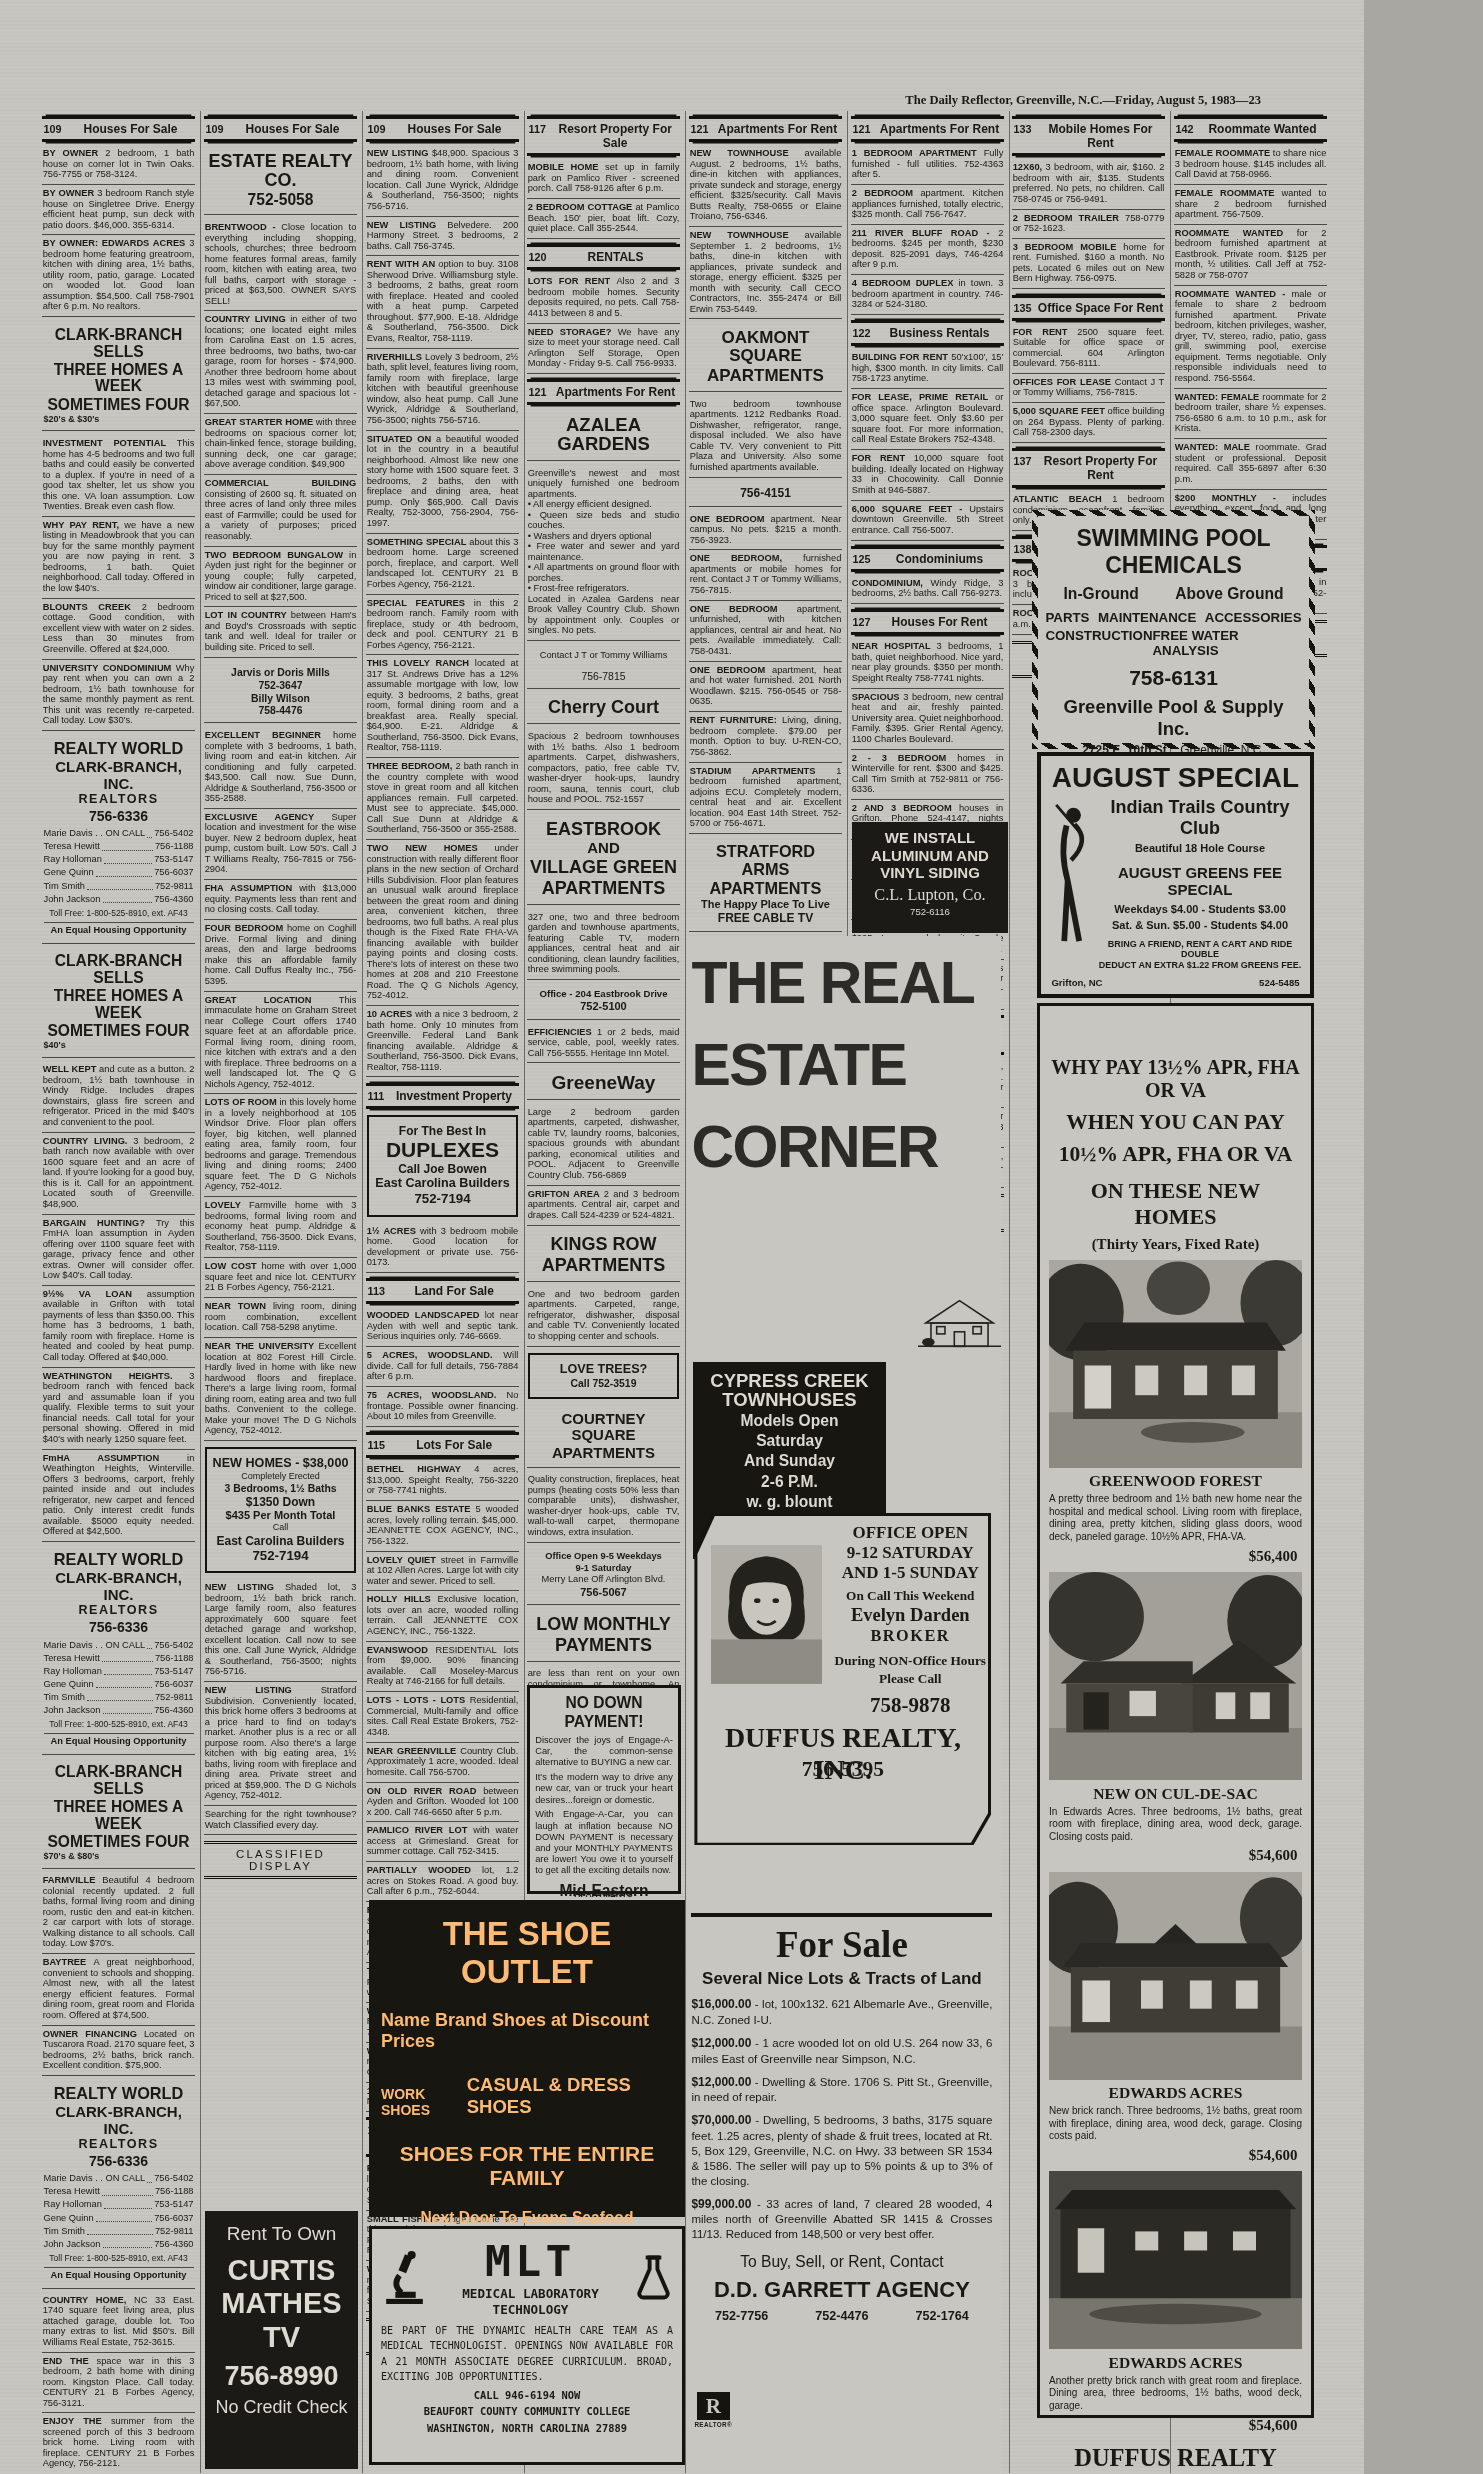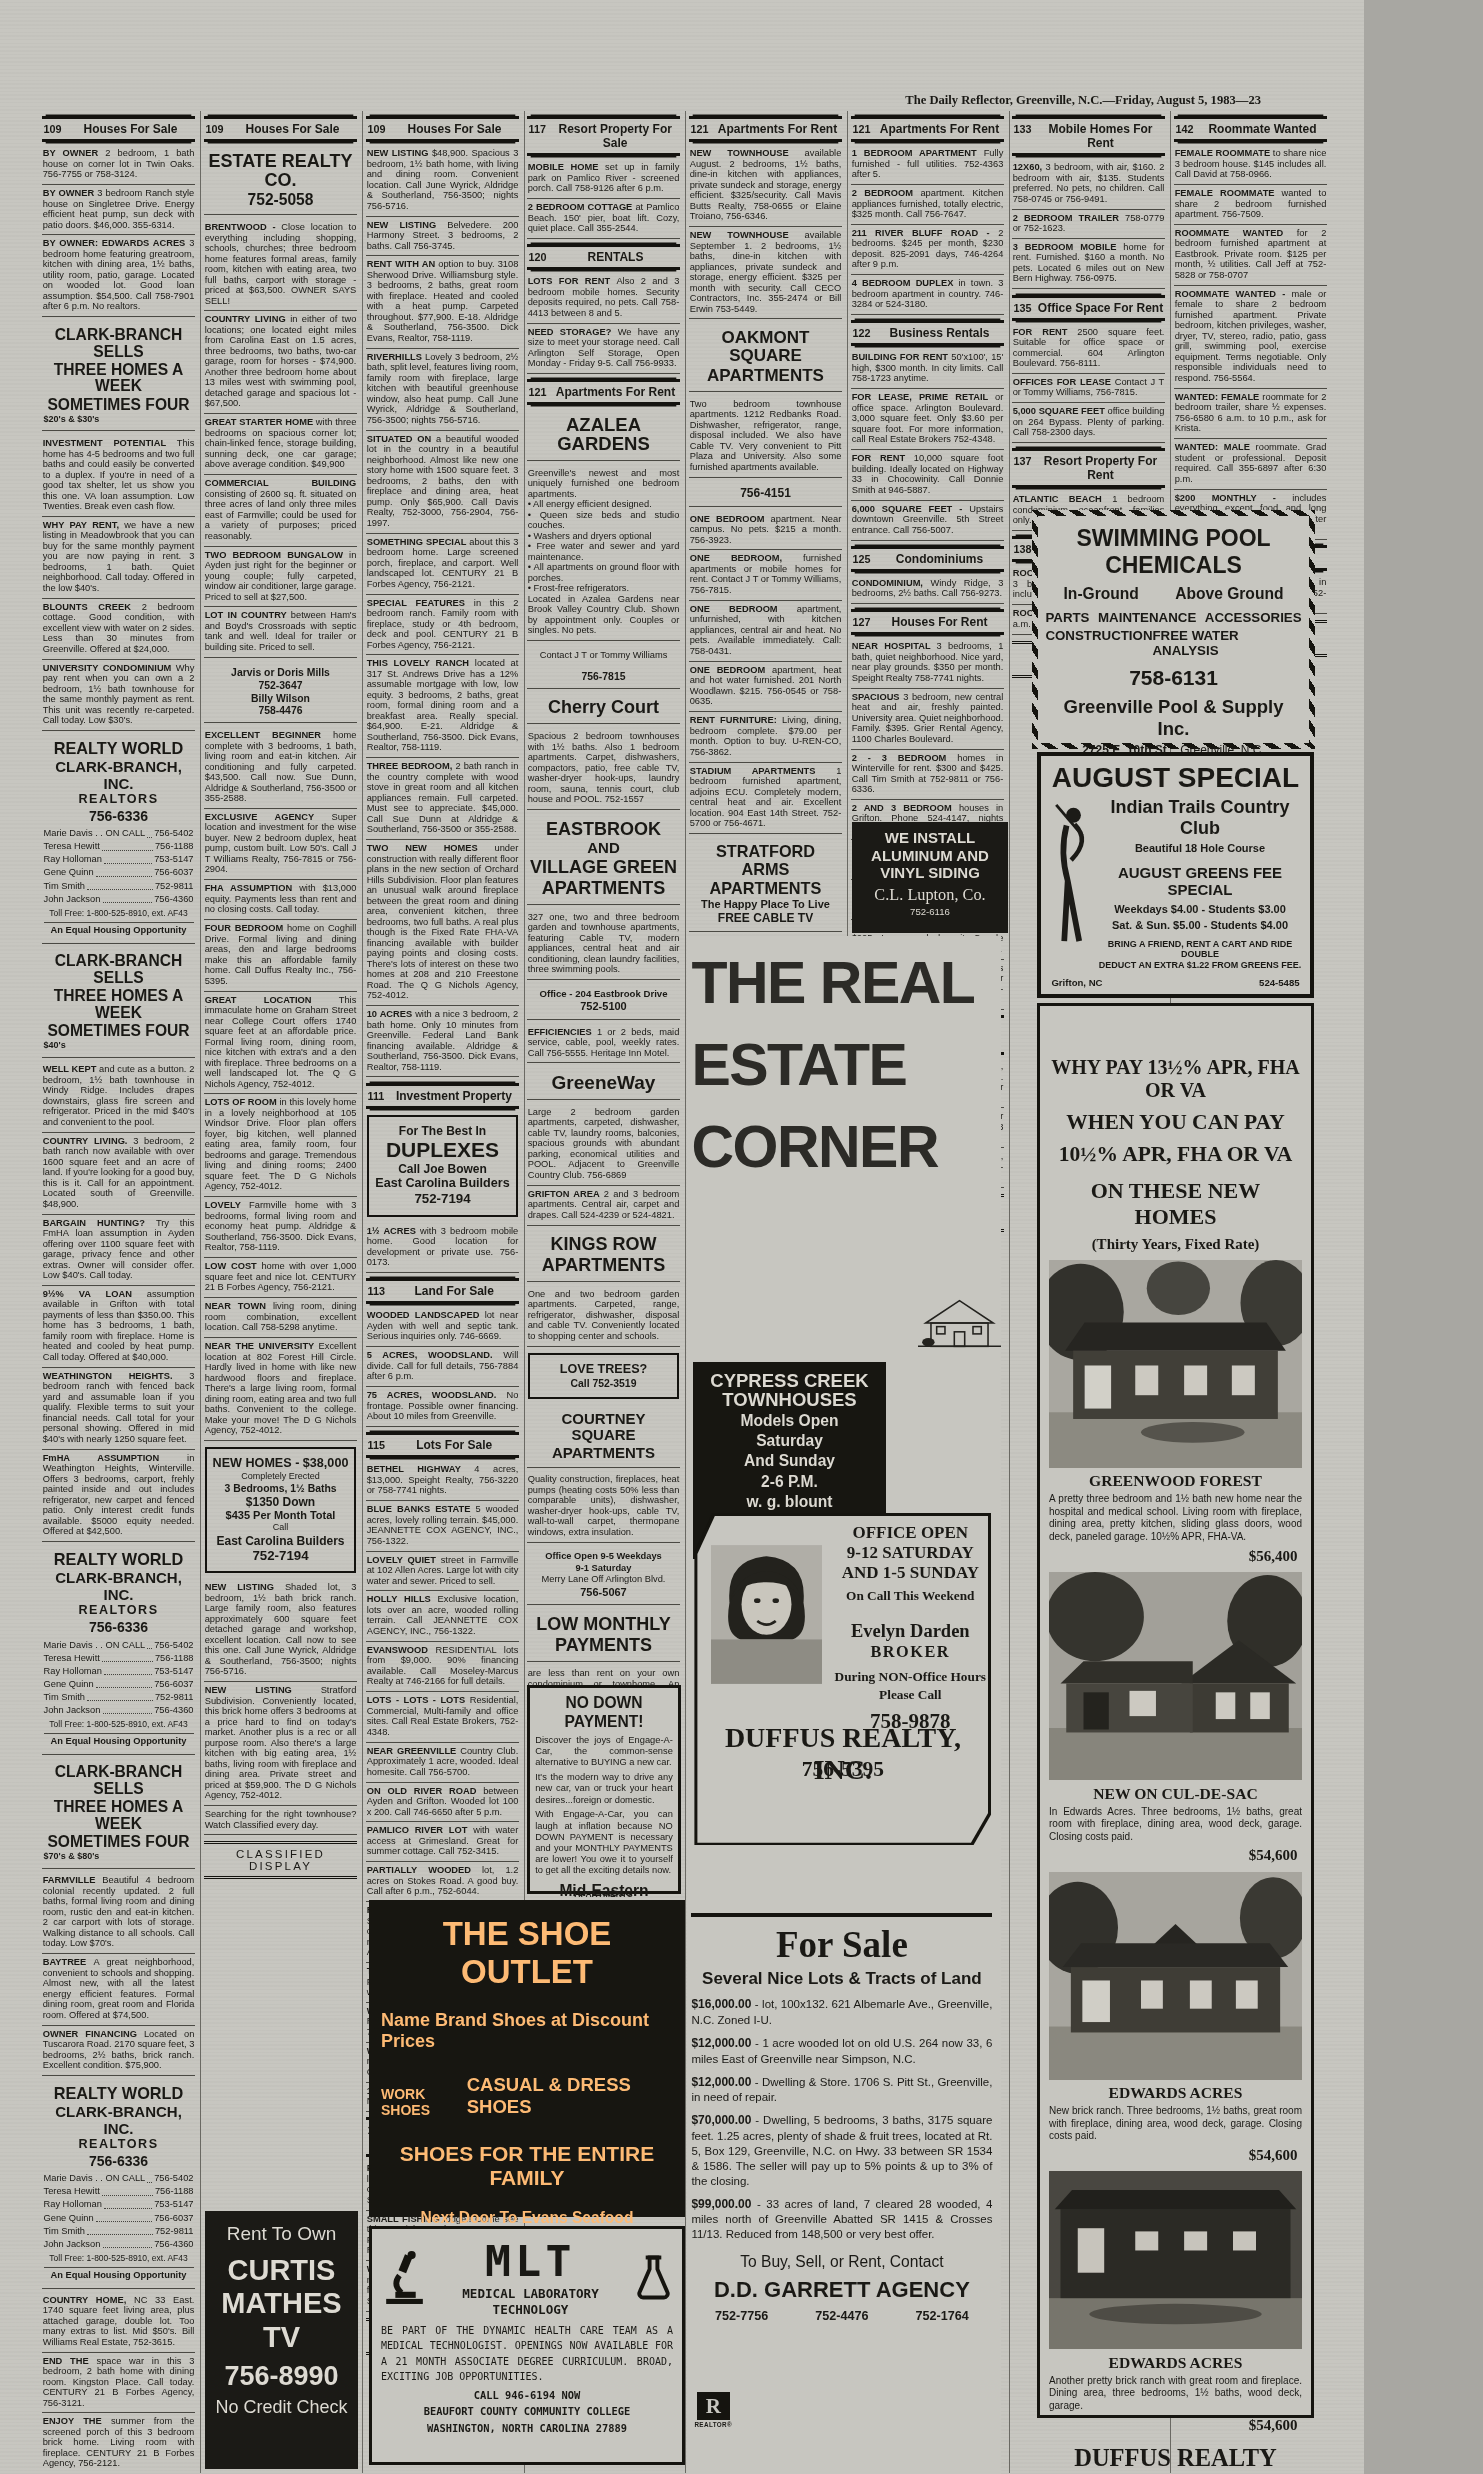"756-7815" div.ln { font-weight: bold -> normal }
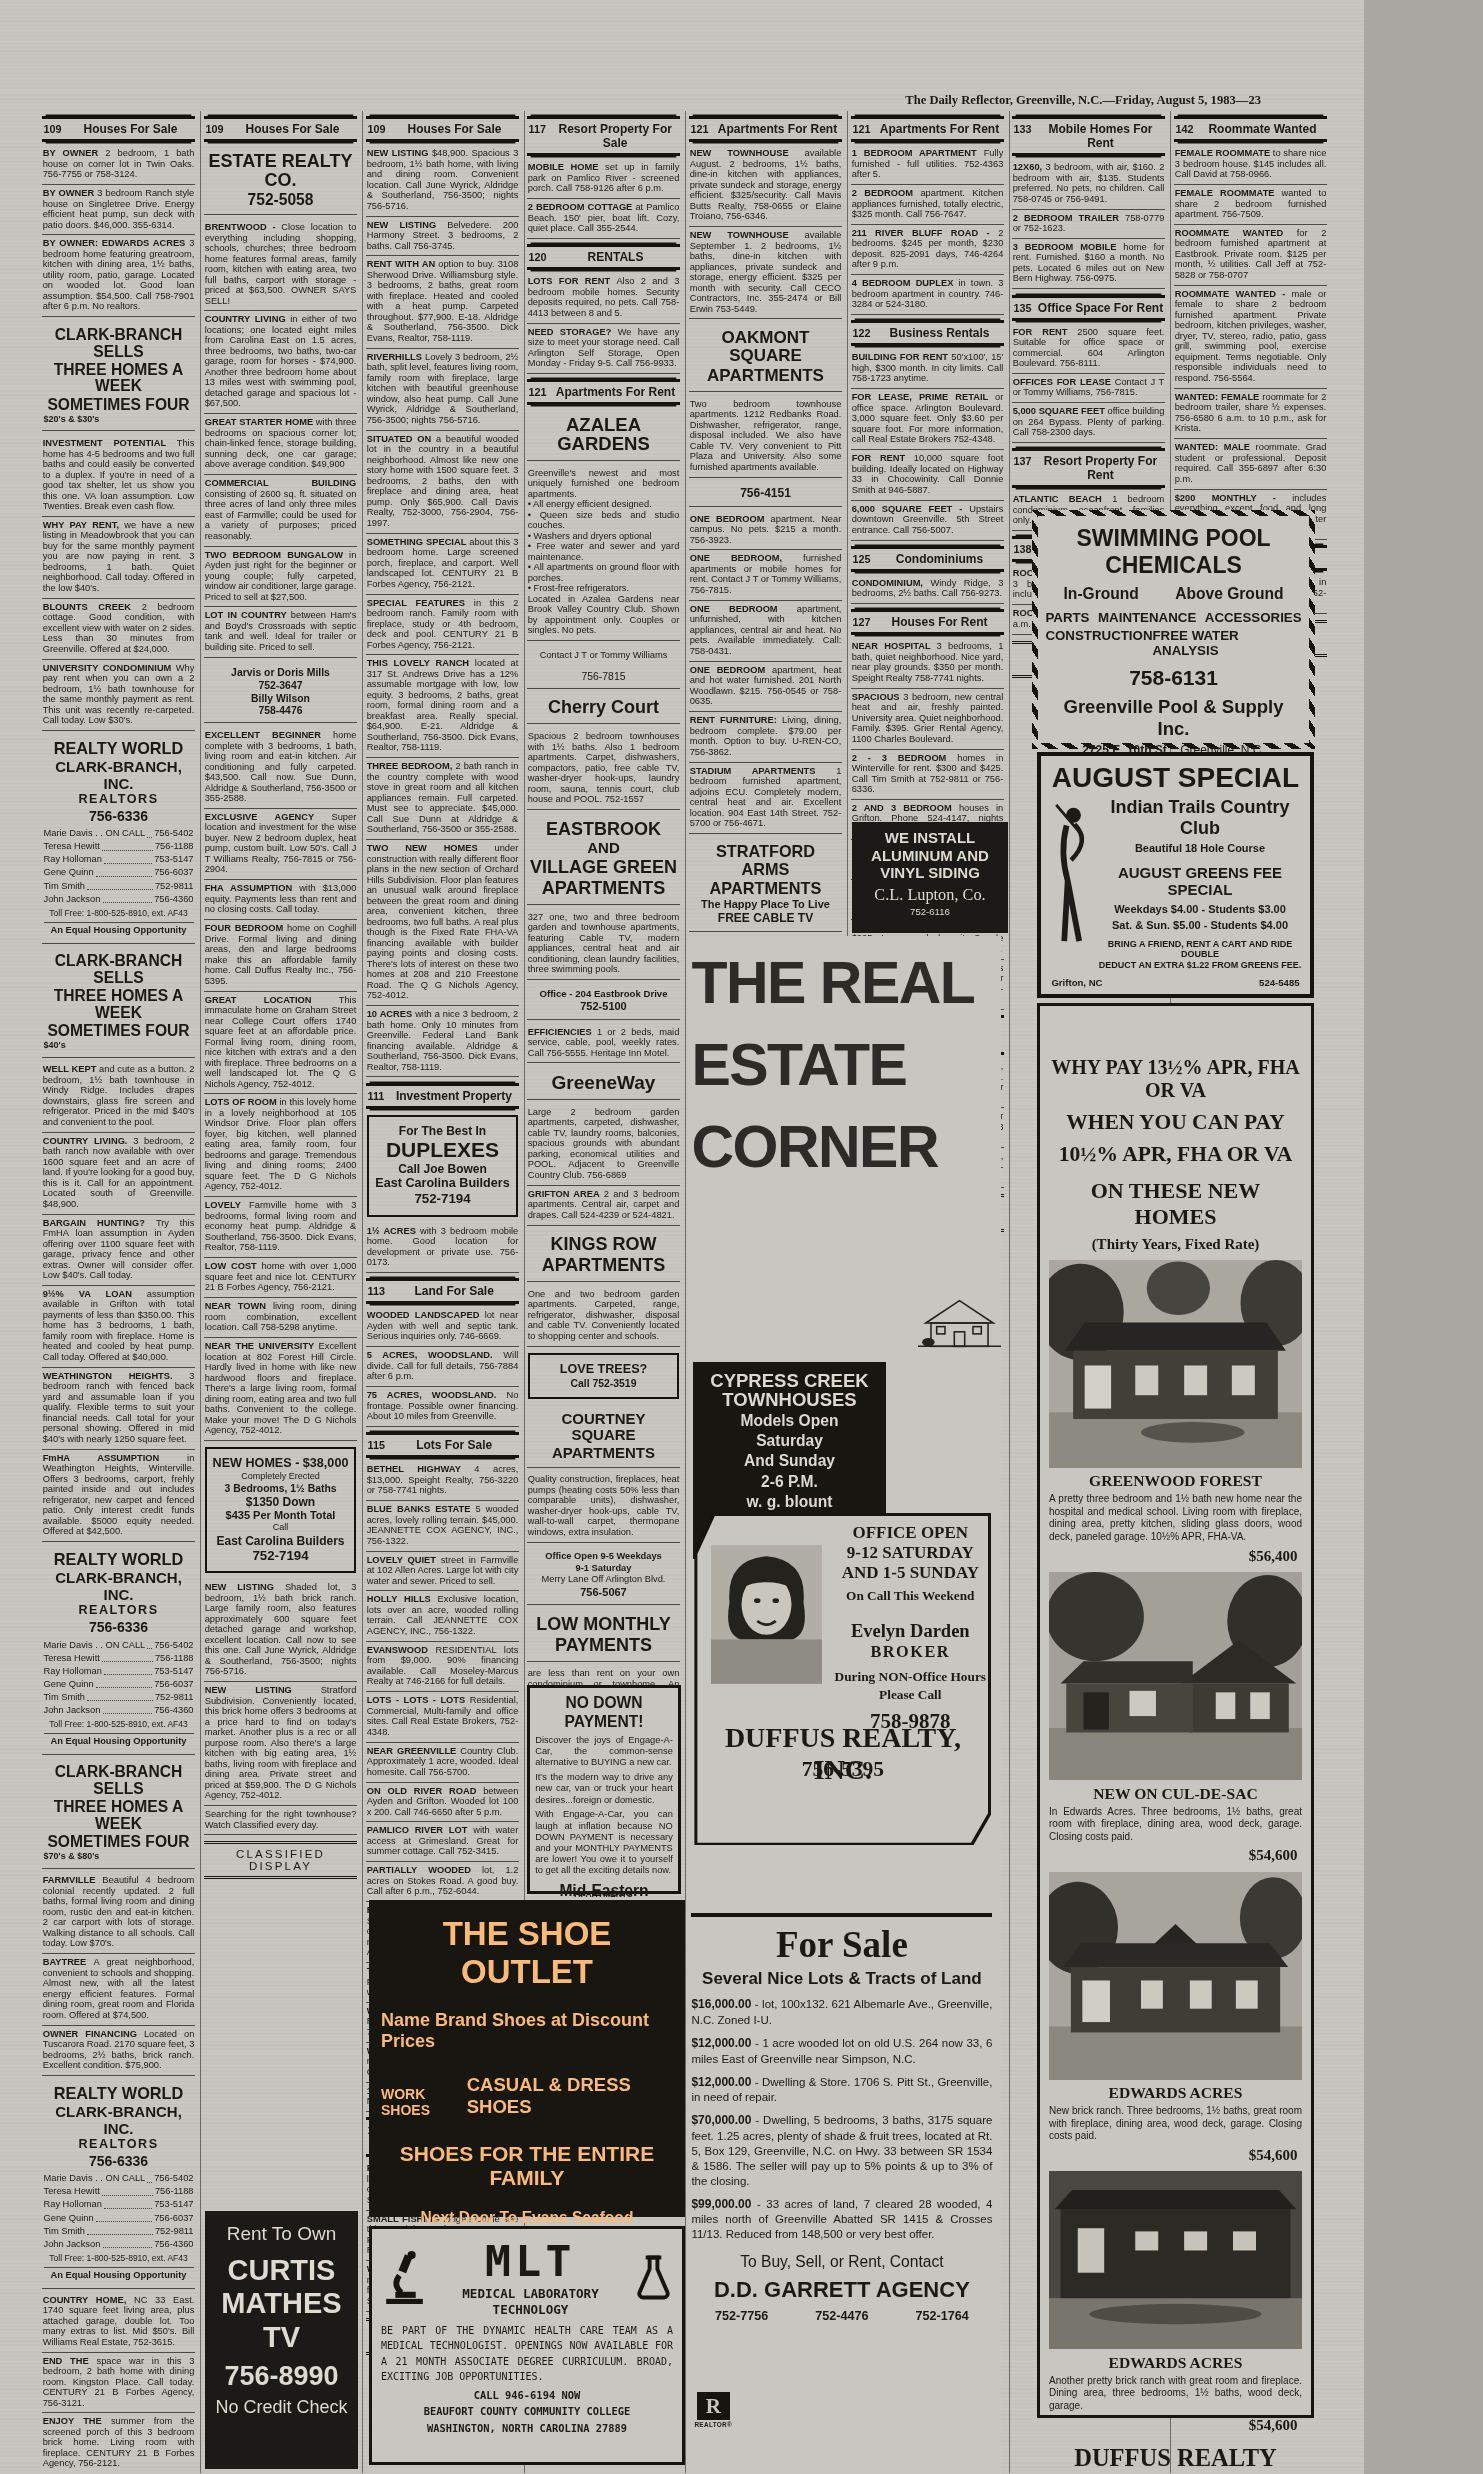"Evelyn Darden" .df-name { margin-top: 17px -> 1px }
